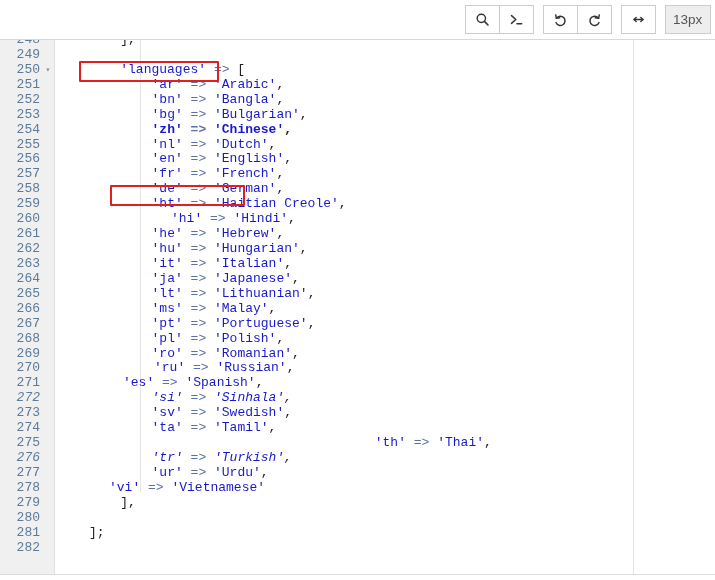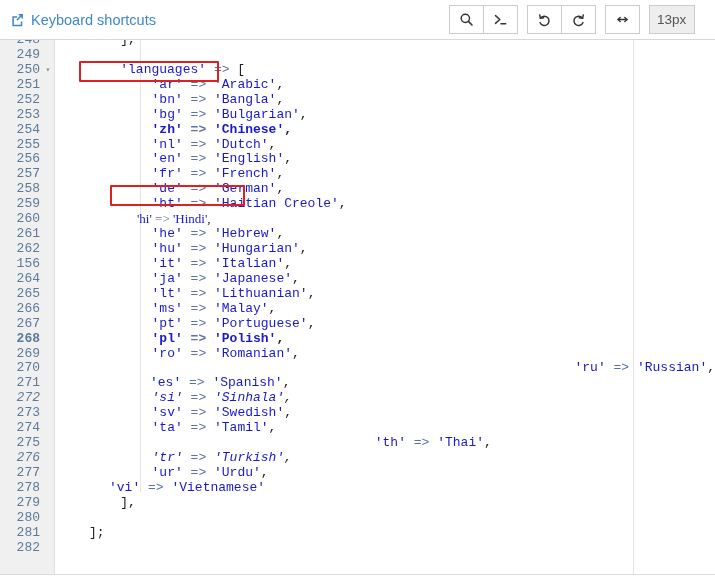"Keyboard shortcuts" a { html: <a> <span> <svg> <path></path> <path></path> </svg> </span> <span>Keyboard shortcuts</span> </a> -> none }
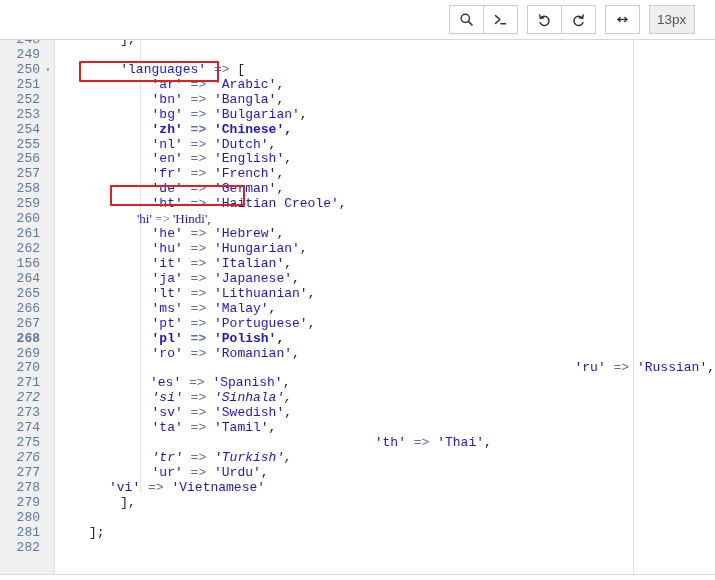"13px" #tool-groups { margin-right: 8px -> 0; padding-right: 12px -> 4px }
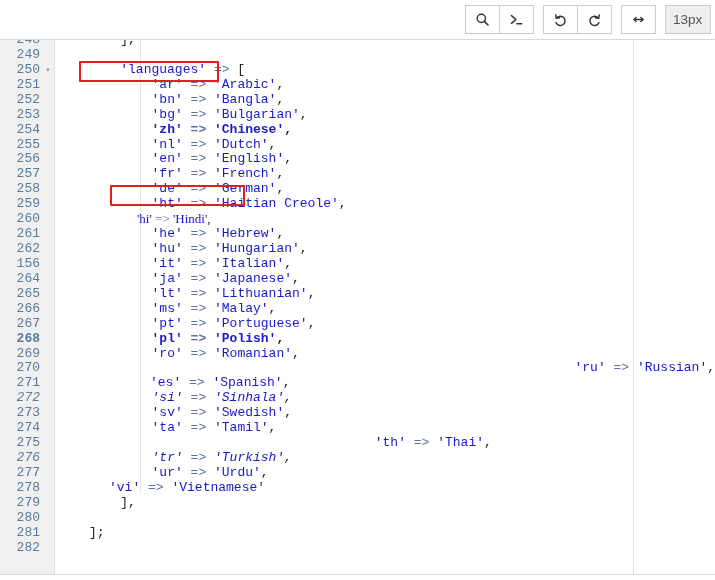"'hi' => 'Hindi'," span.code { font-family: Liberation Serif, serif -> none; padding-left: 82px -> 116px }
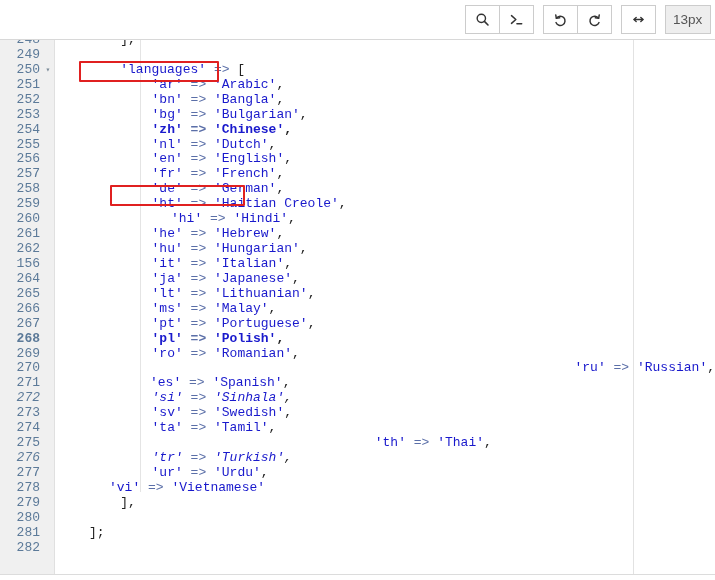"156" span.lineno { text: 156 -> 263 }
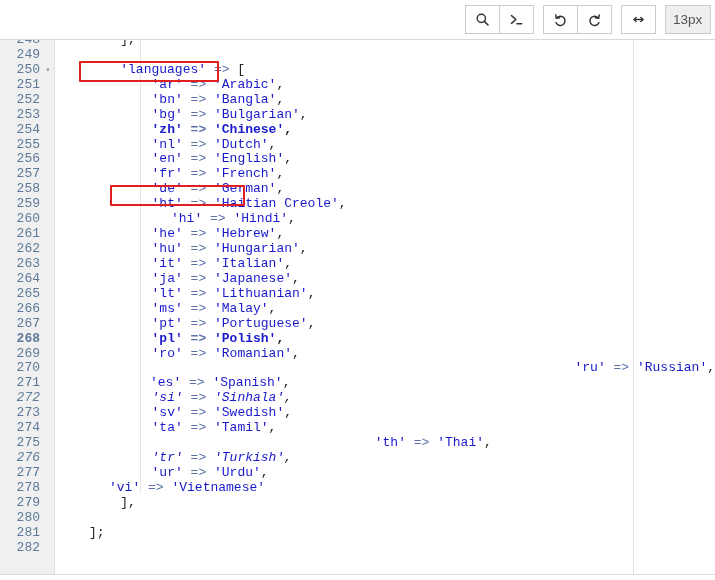"268" div.row { font-weight: bold -> none }
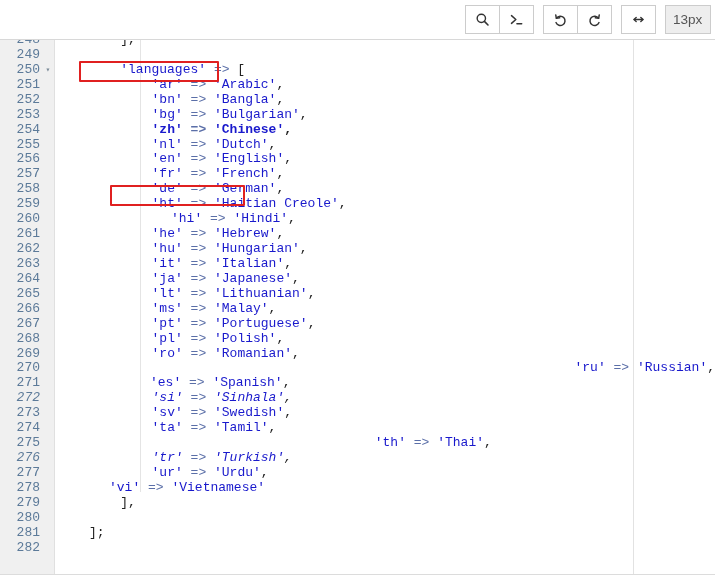"'ru' => 'Russian'," span.code { padding-left: 47px -> 99px; text-align: right -> none }
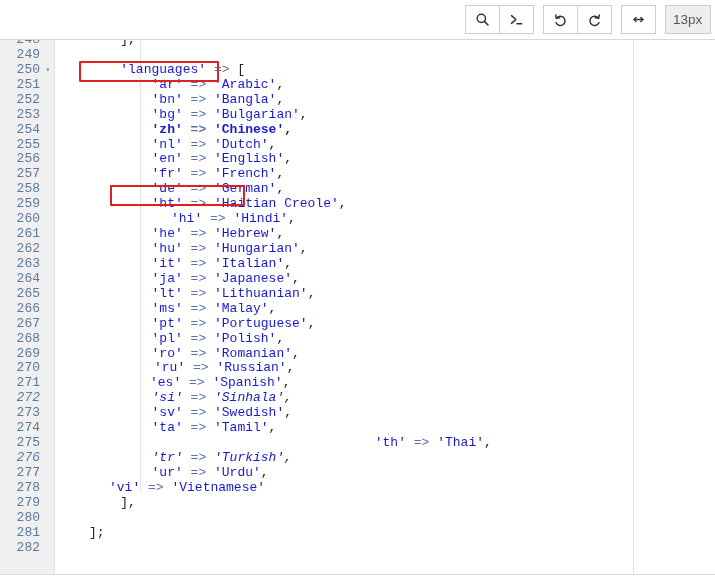"'es' => 'Spanish'," span.code { margin-left: 44px -> none; padding-left: 51px -> 68px }
